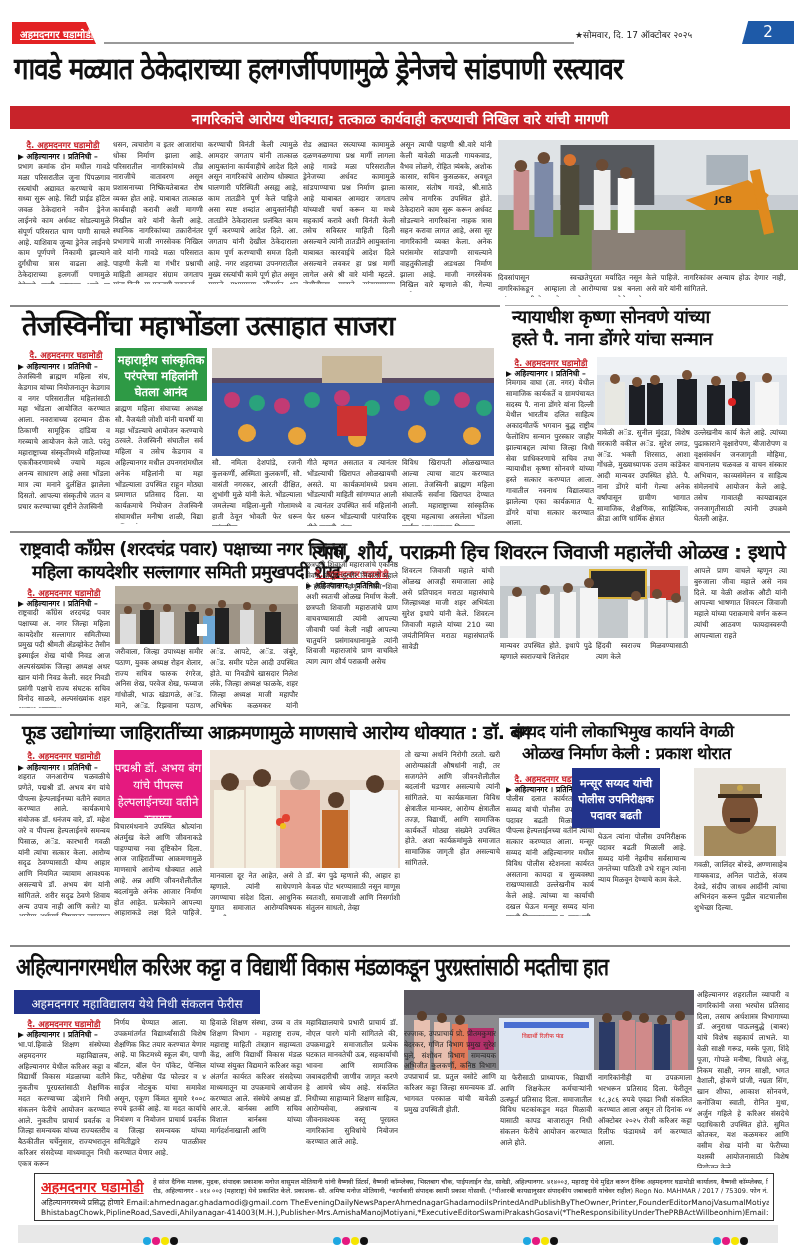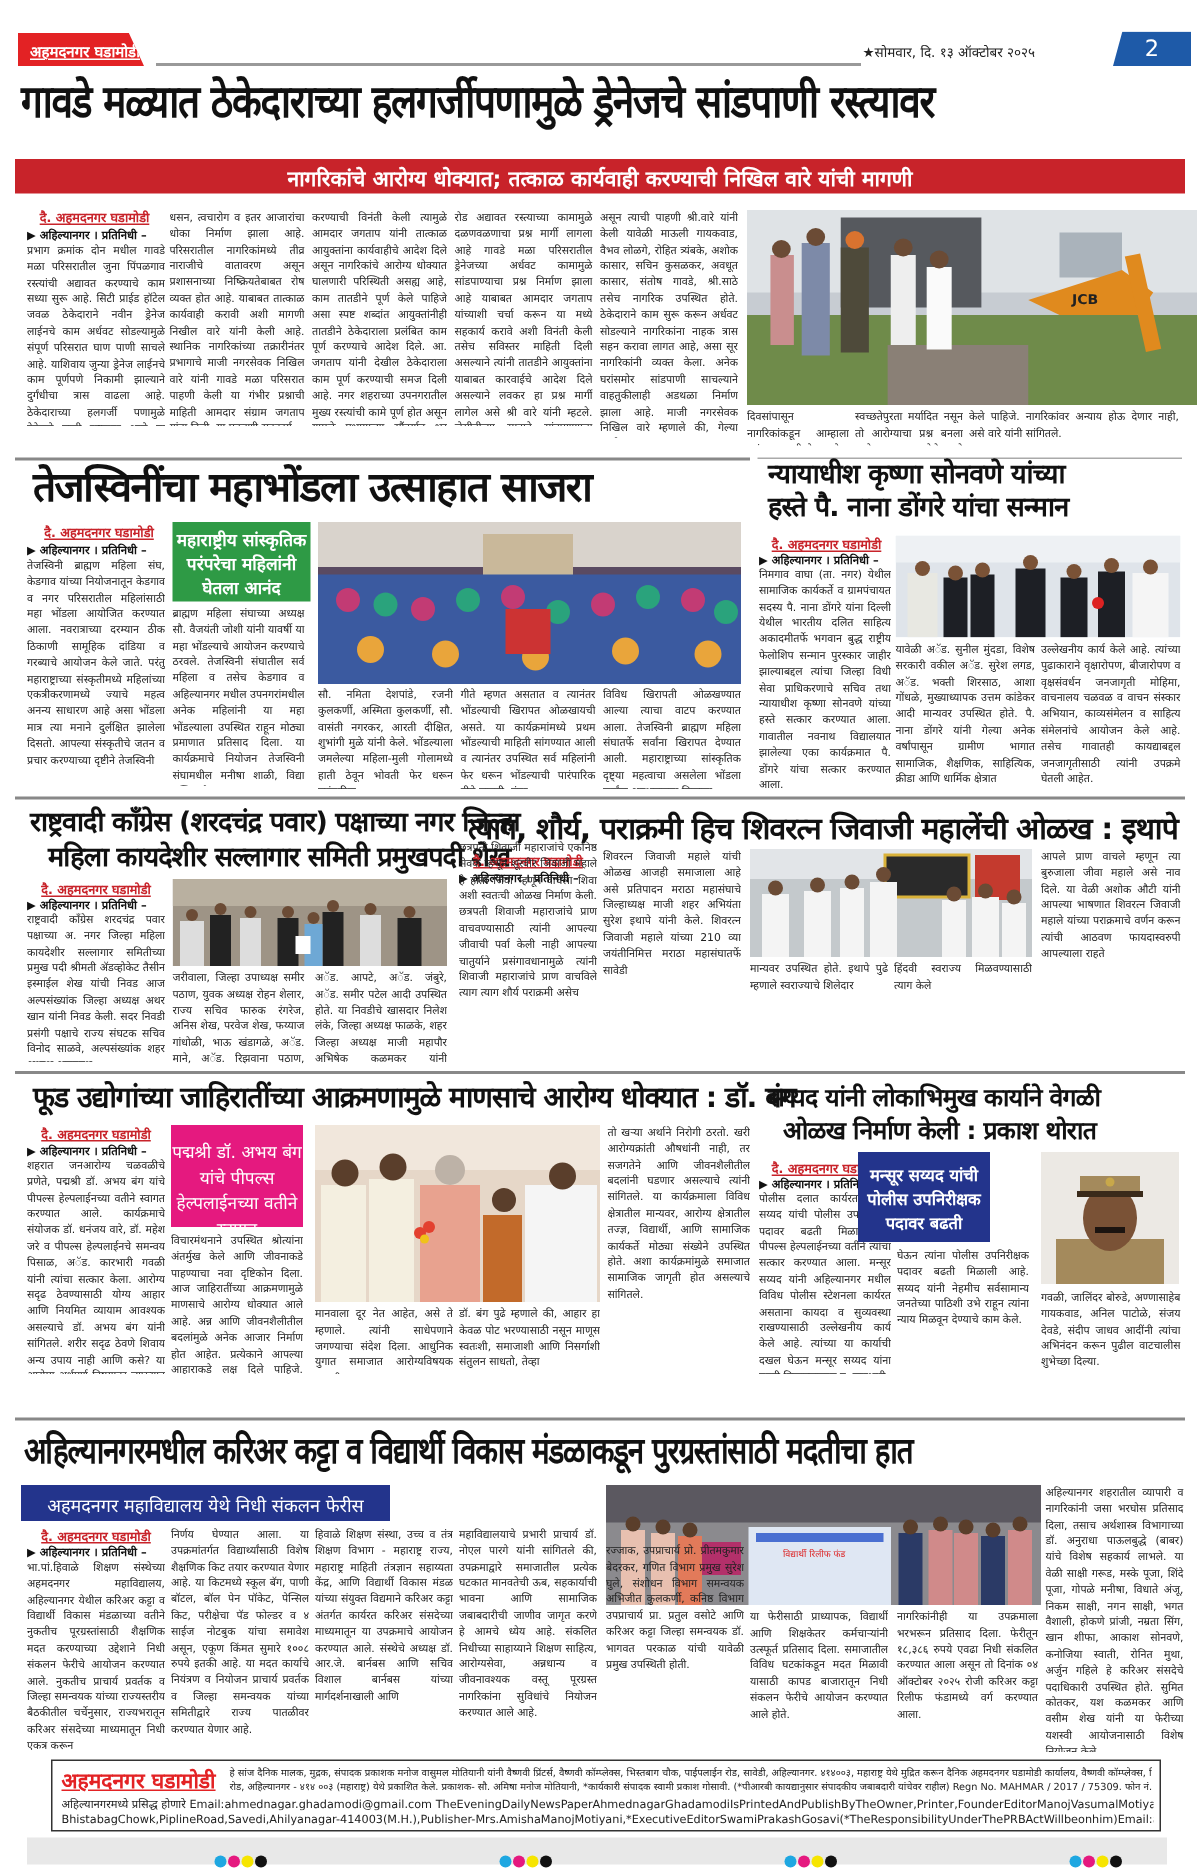"★सोमवार, दि. १३ ऑक्टोबर २०२५" div.abs { text: १३ -> 17 }
